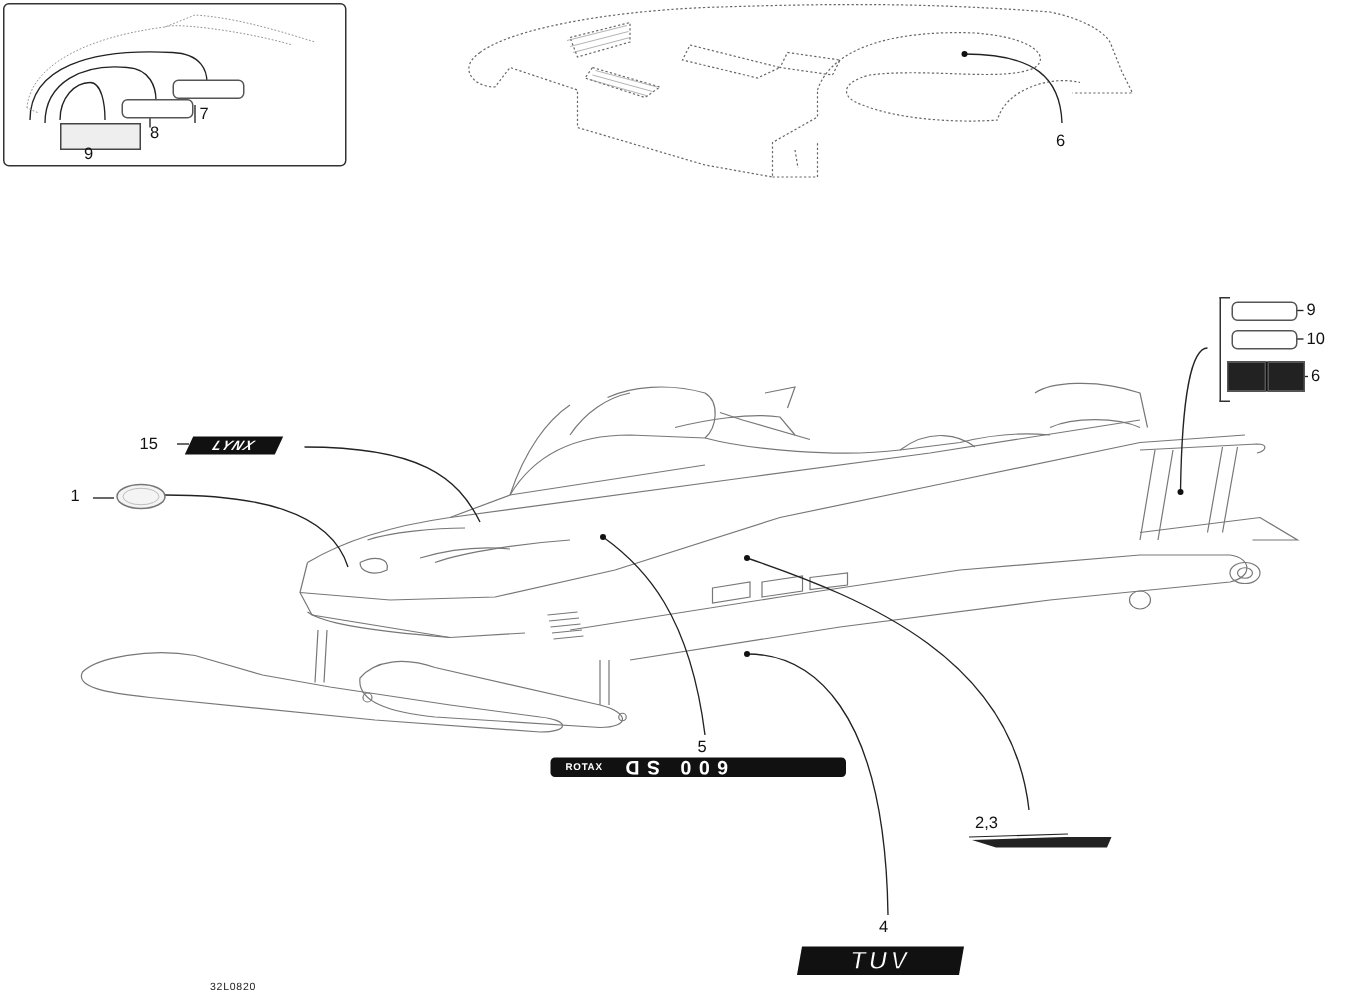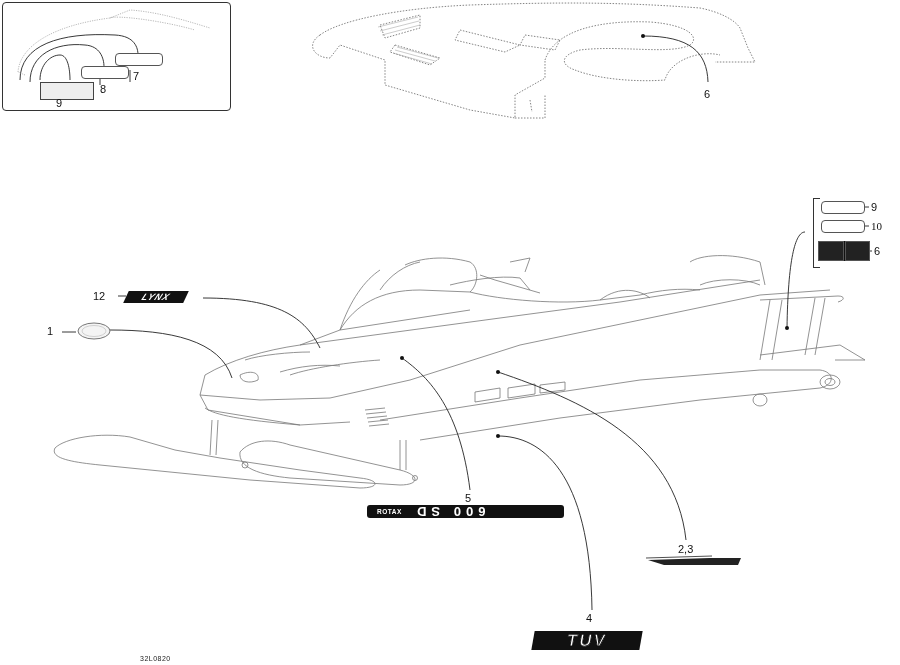"10" div.callout { font-family: Liberation Serif, serif -> none }
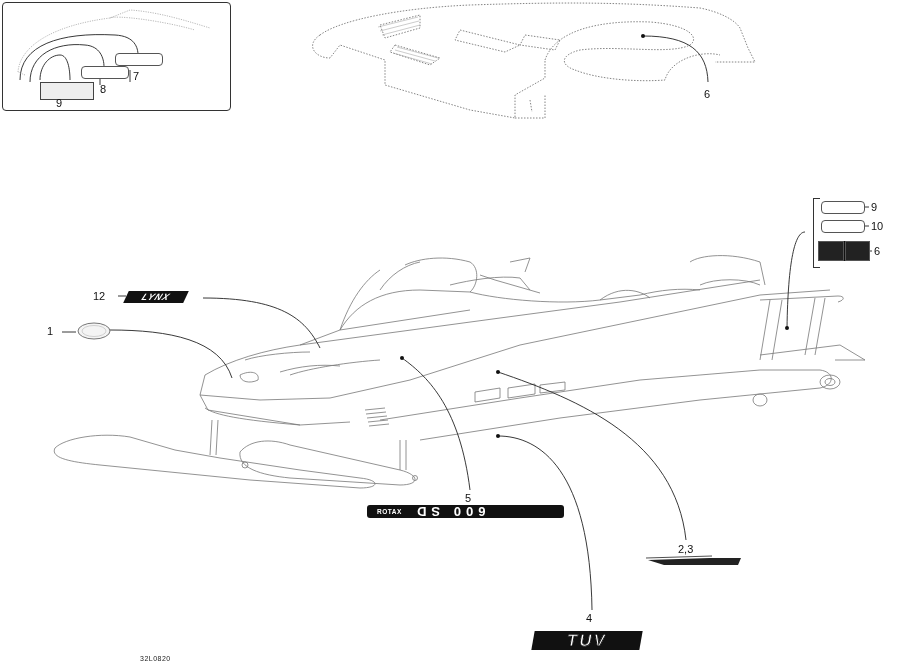"12" div.callout { text: 12 -> 15 }
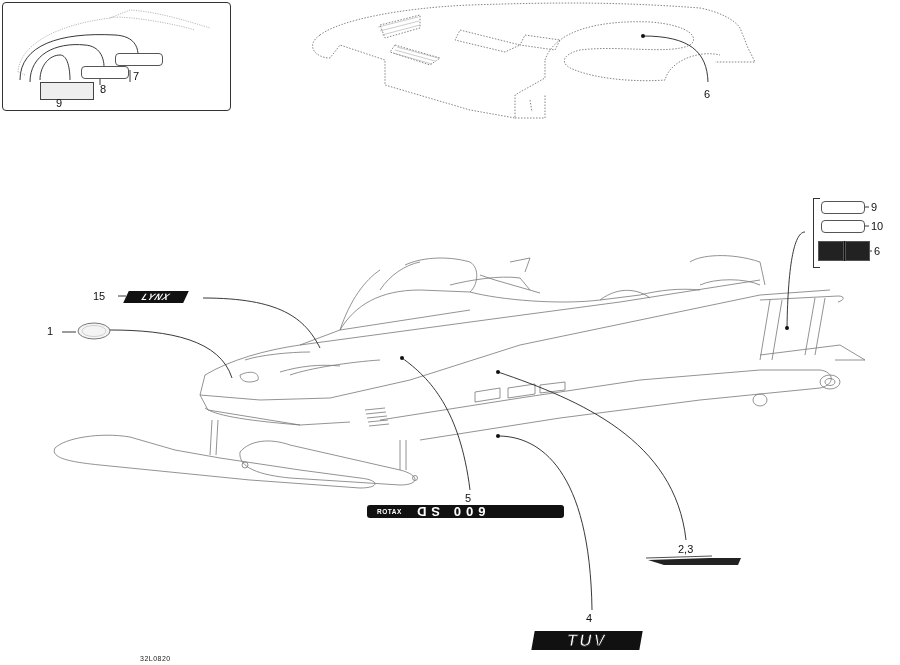"2,3" div.callout { left: 678px -> 650px }
